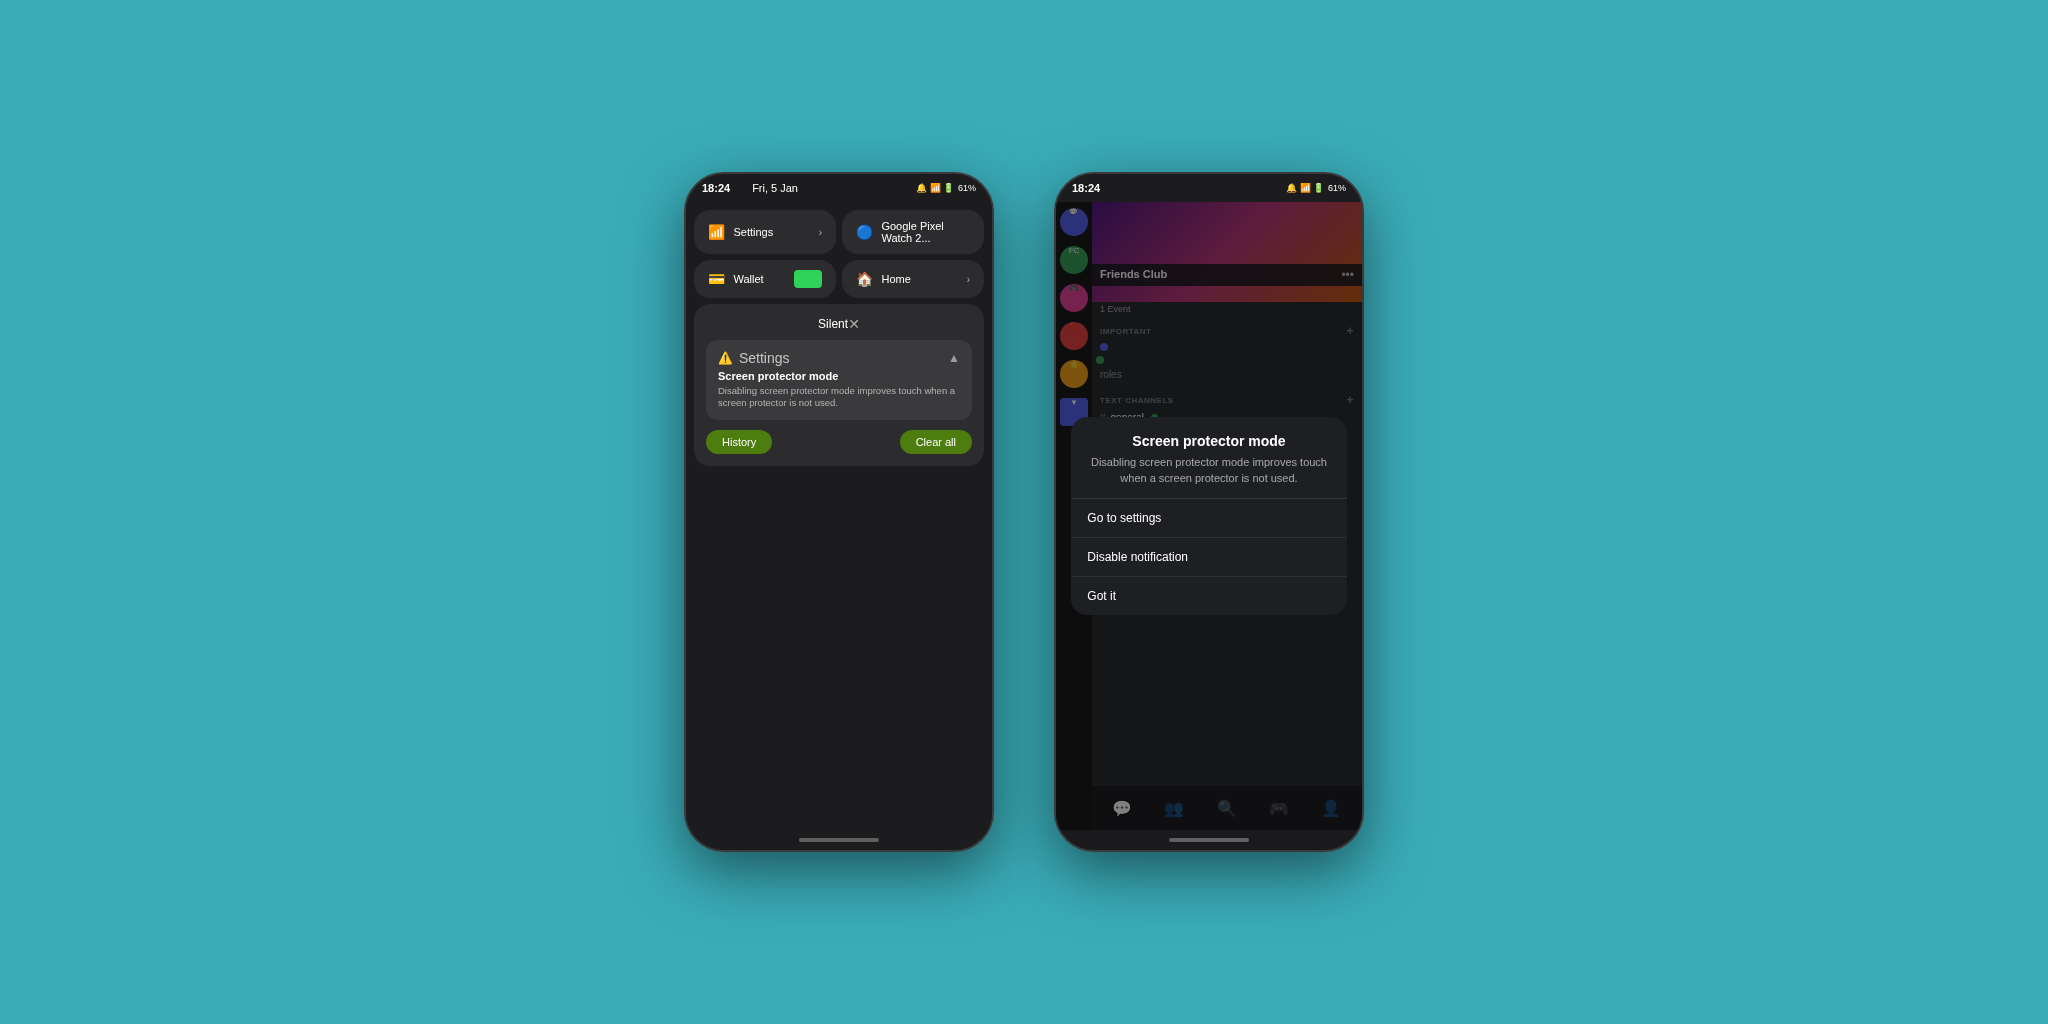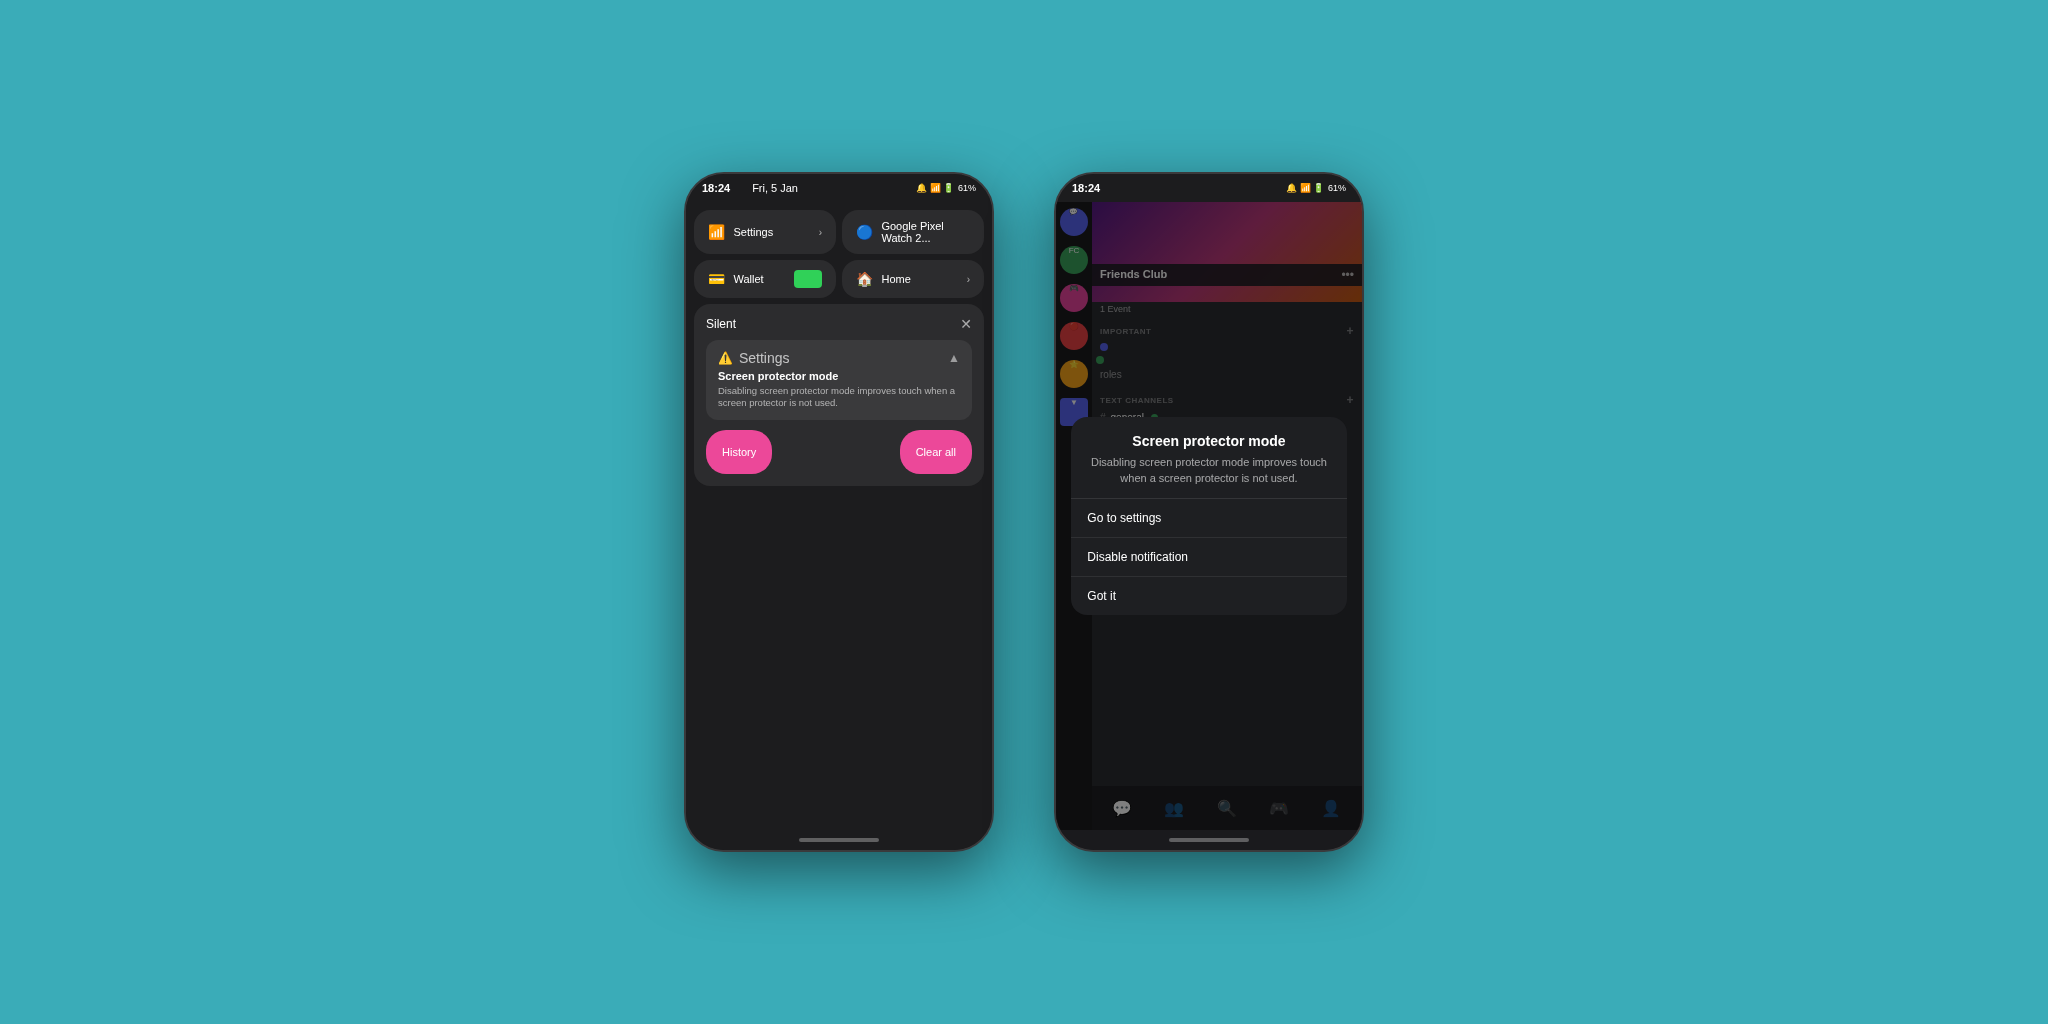"Silent" .panel-header { justify-content: space-between -> center }
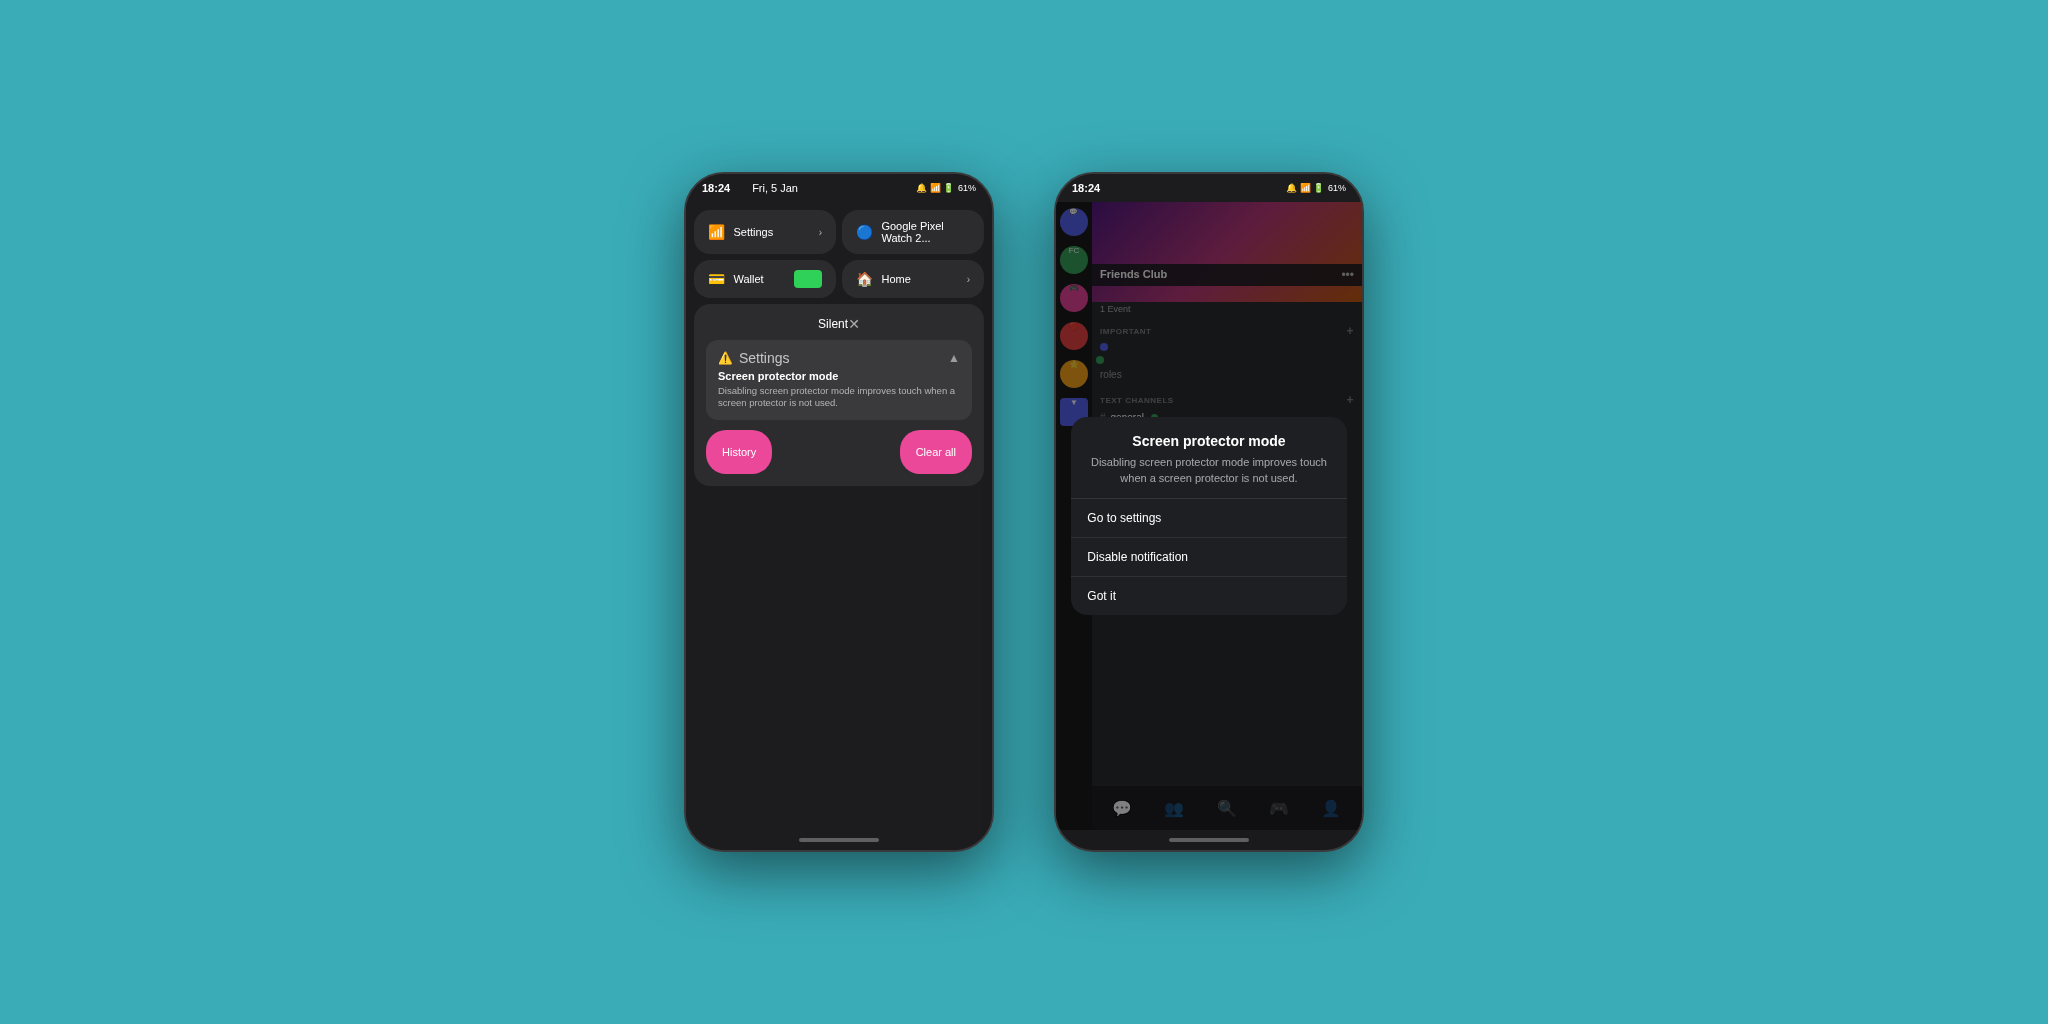"History" .footer-btn { background: #ec4899 -> #4d7c0f; padding: 16px 16px -> 6px 16px }
